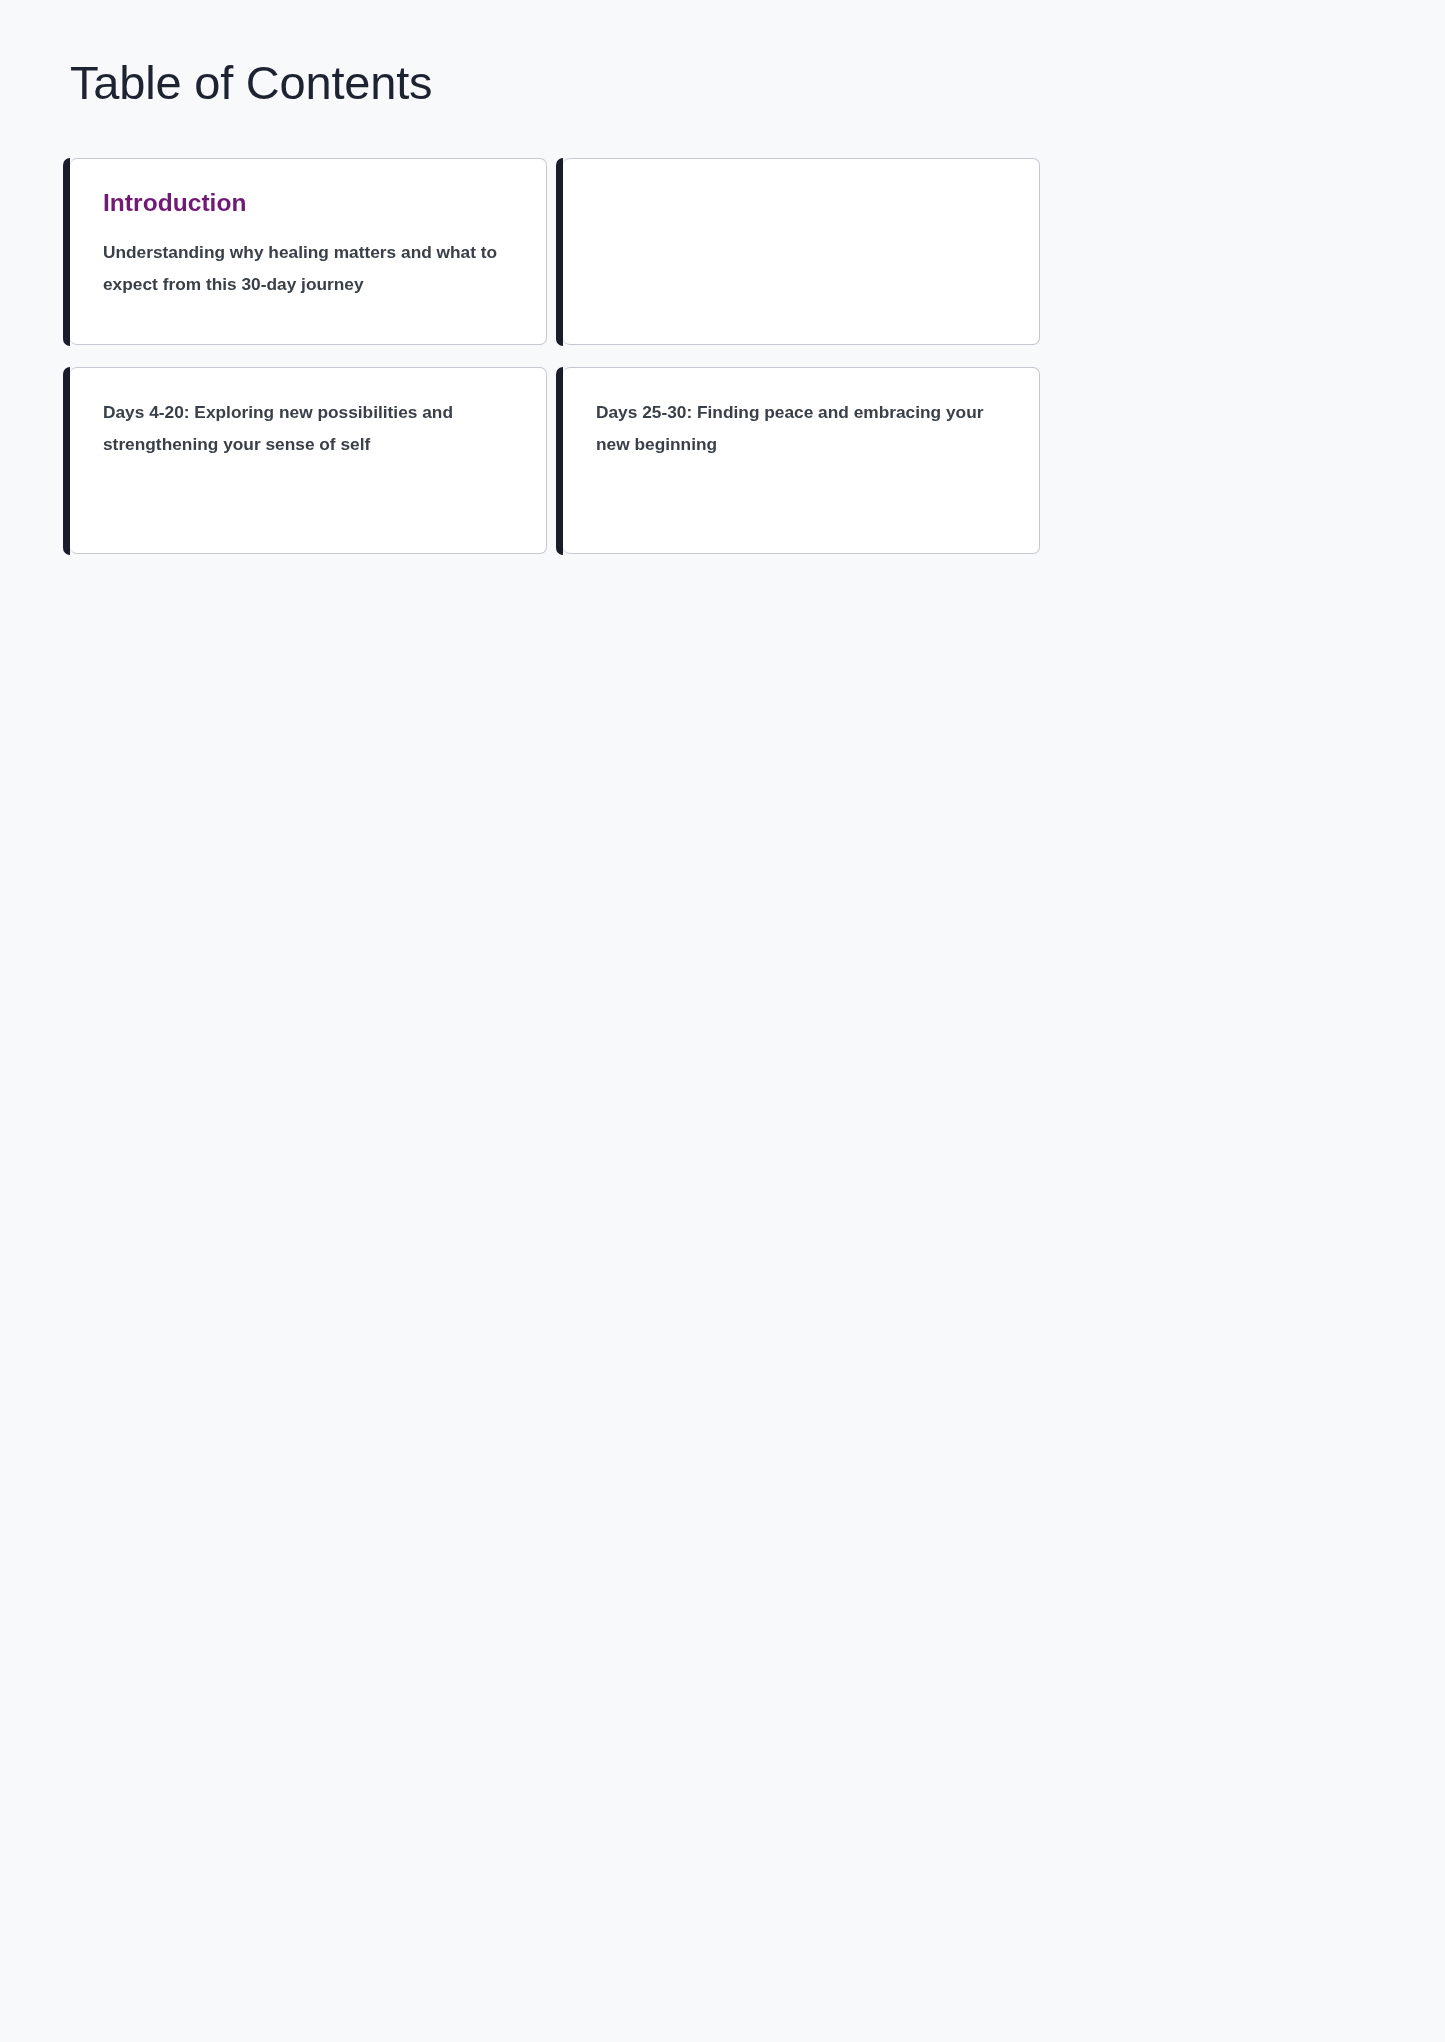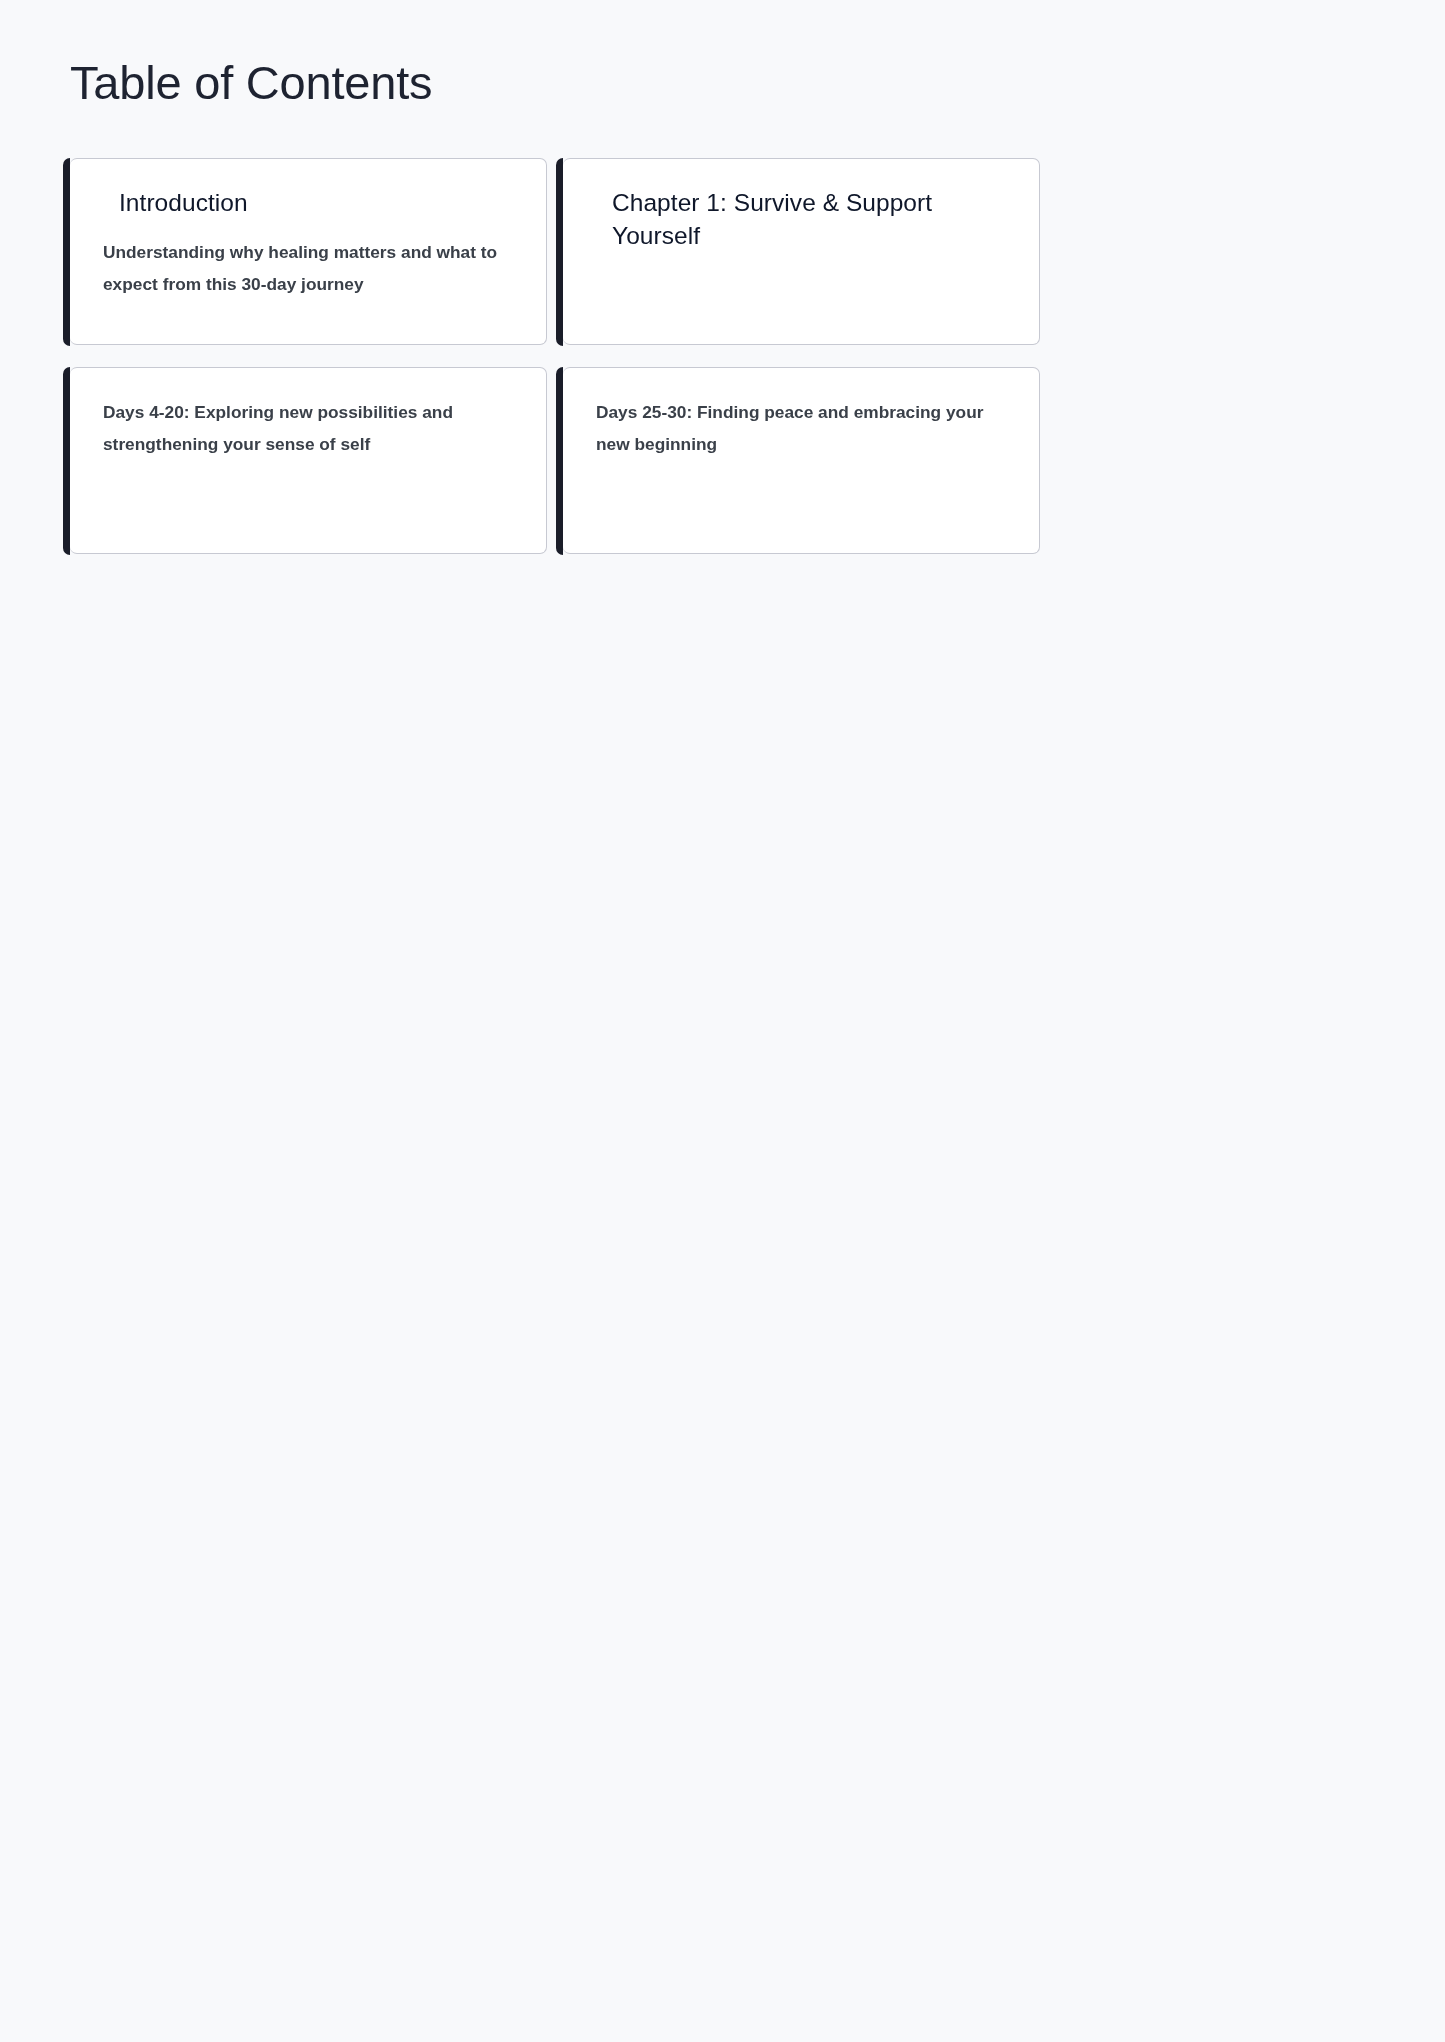"Introduction" .card-title { color: #0f172a -> #701a75; font-weight: 400 -> 700; margin: 0 0 16px 16px -> 0 0 16px 0 }
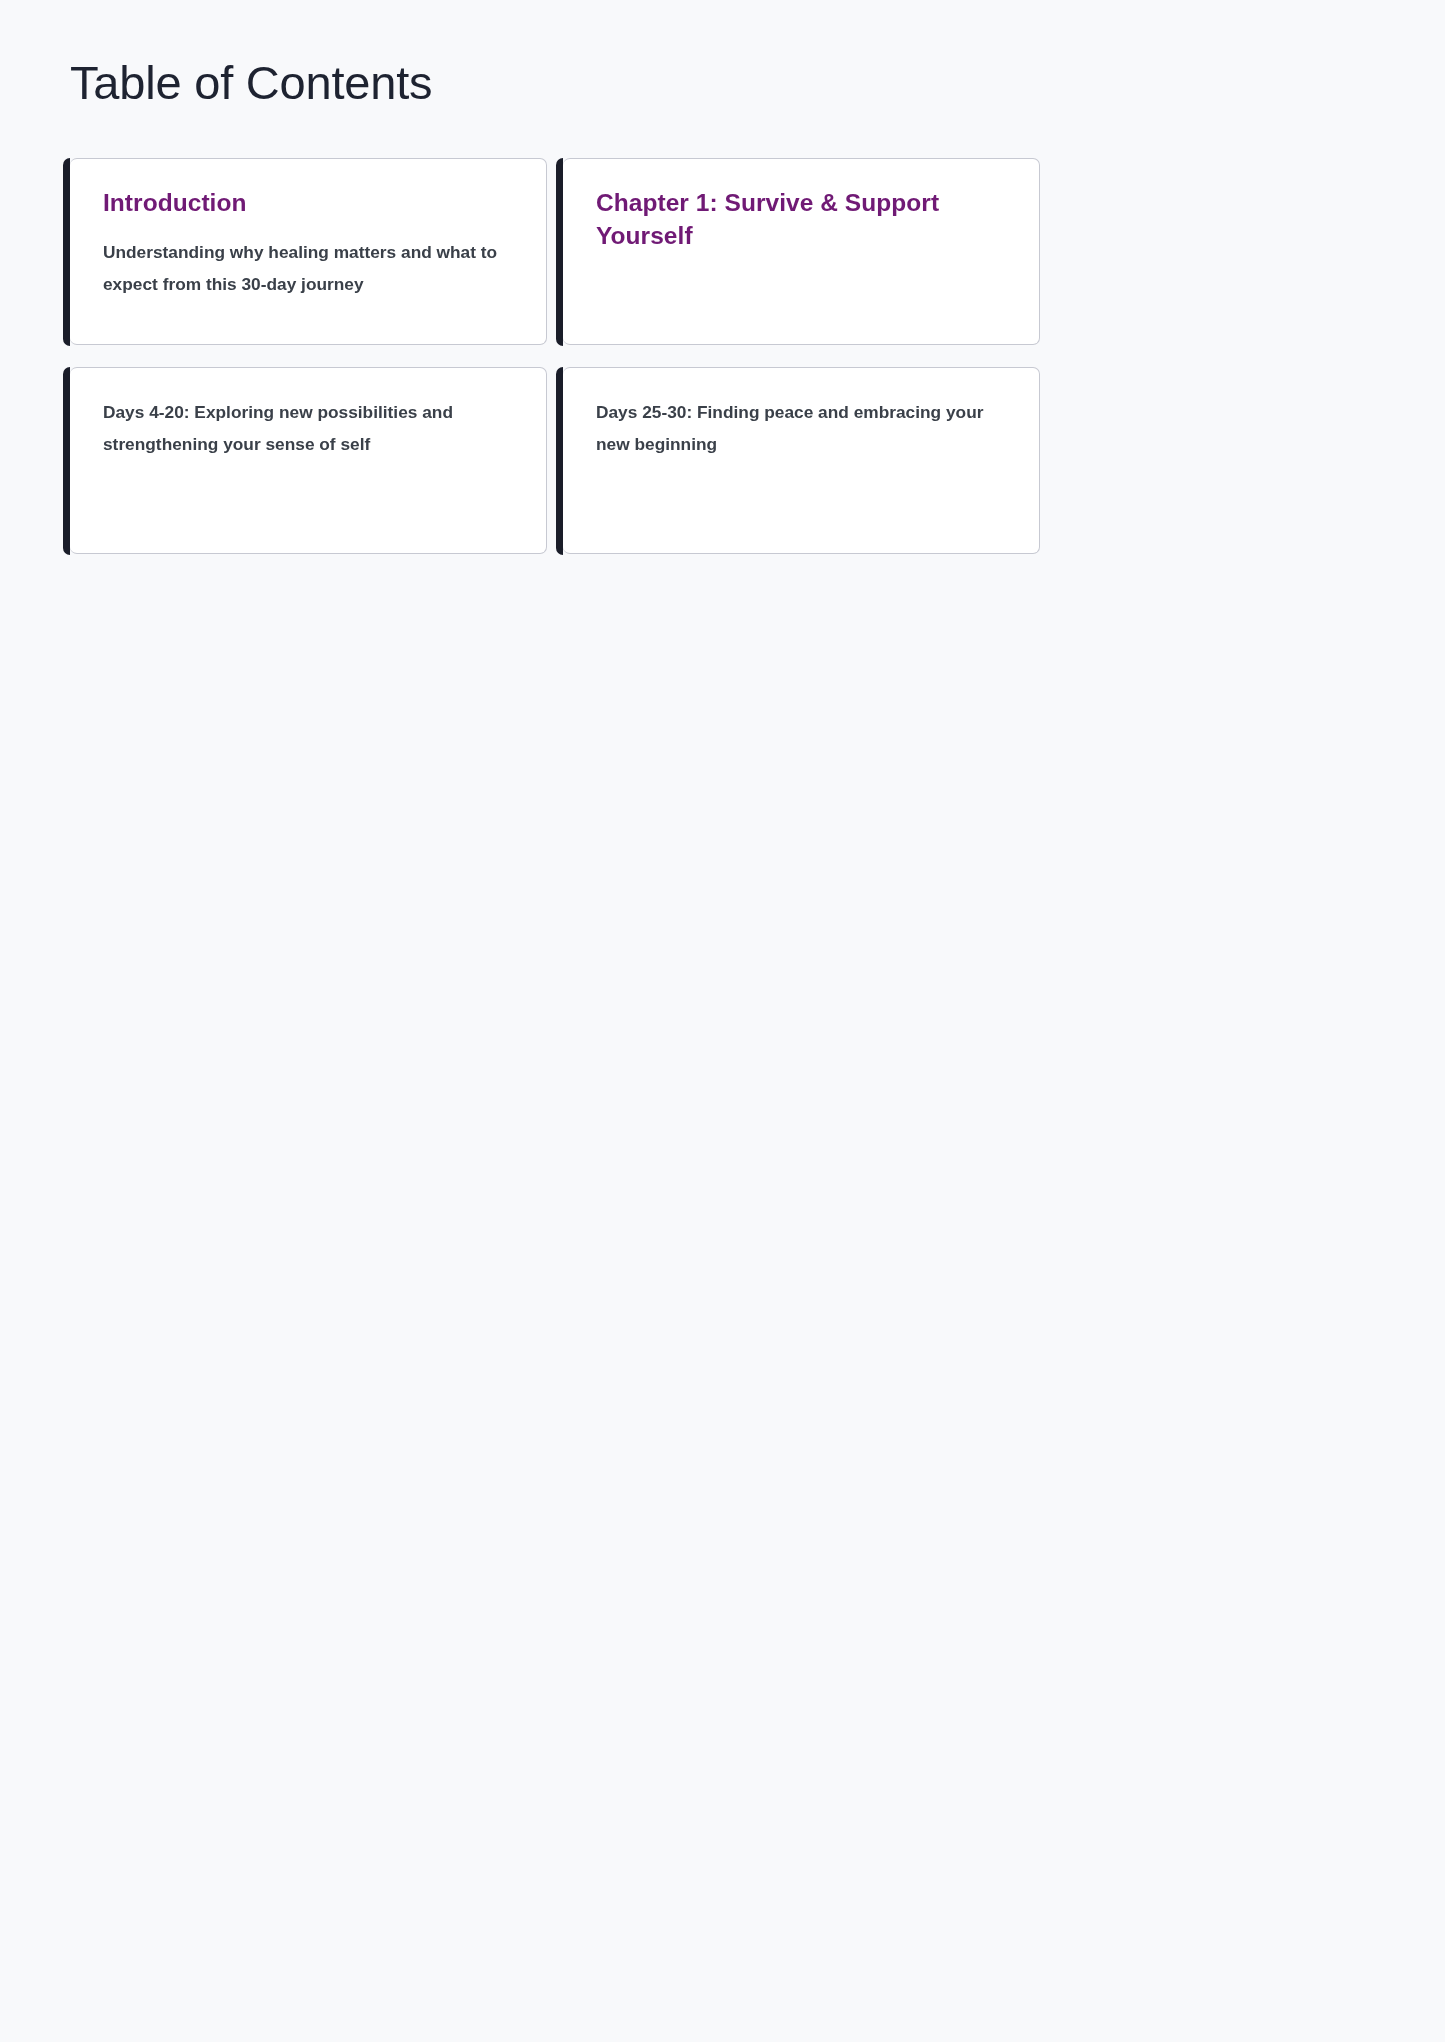"Chapter 1: Survive & Support" div.card-title { html: <div>Chapter 1: Survive &amp; Support Yourself</div> -> none }
